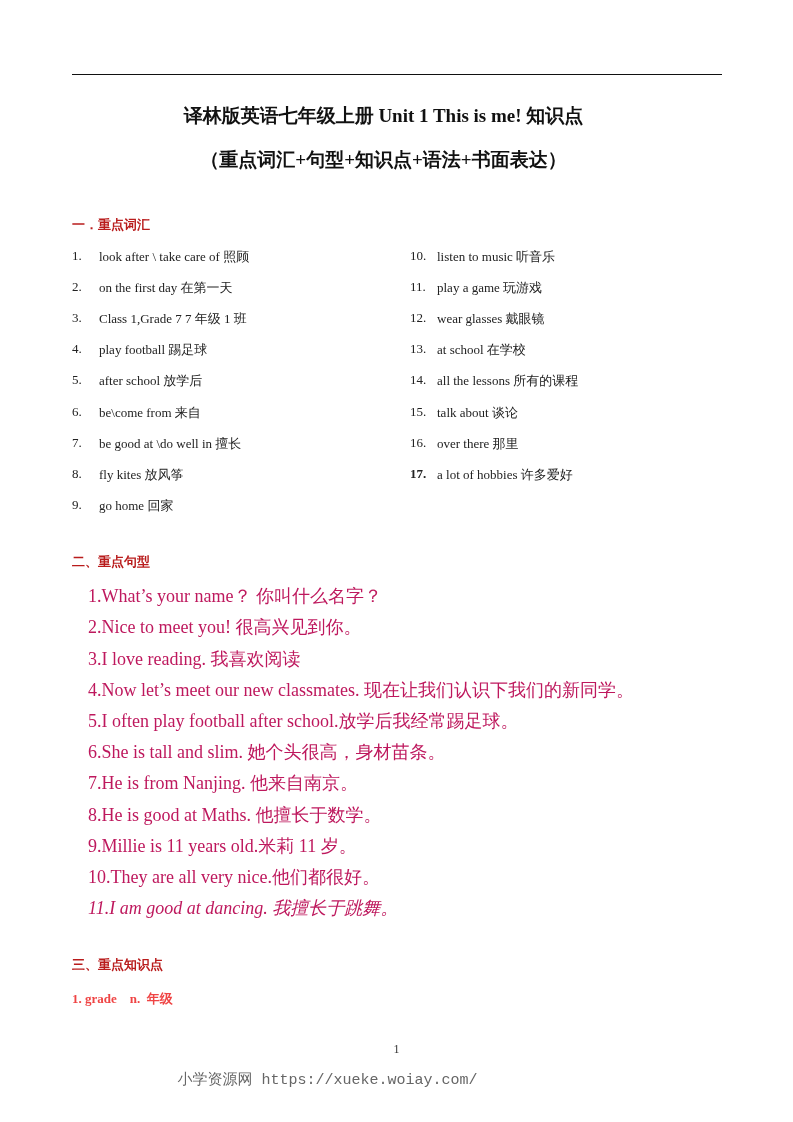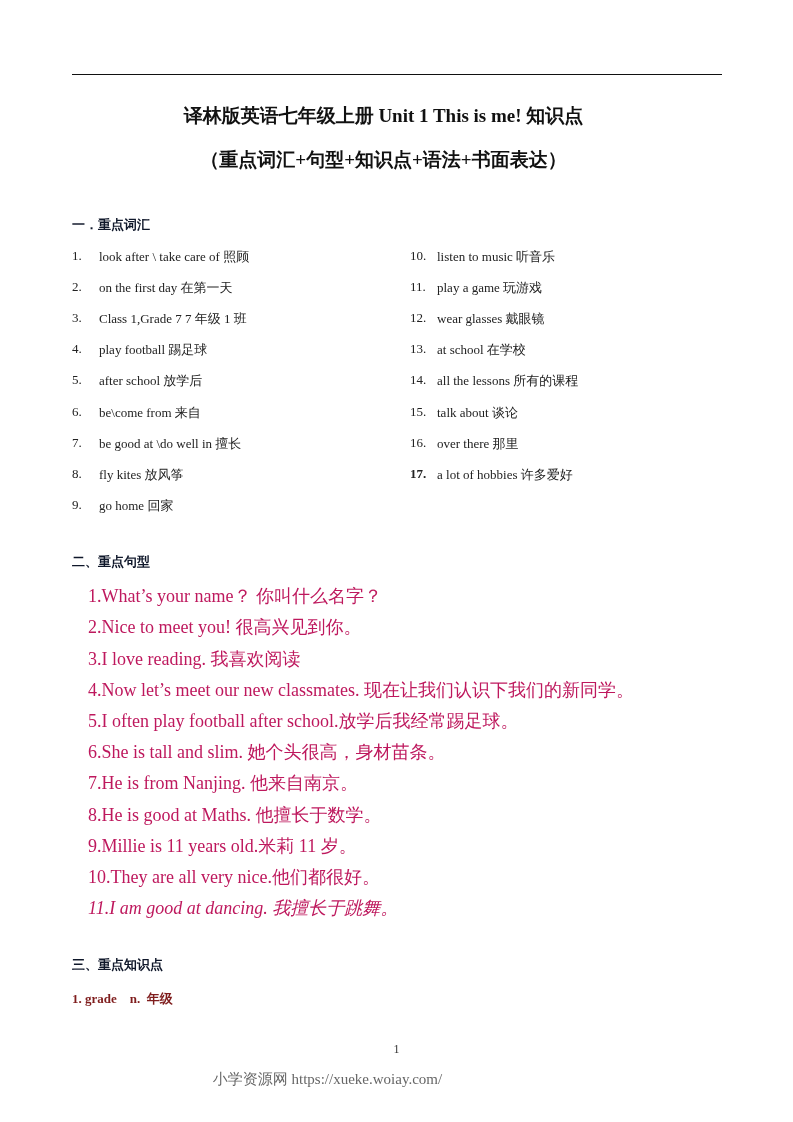"一．重点词汇" .section-head { color: #0f172a -> #b91c1c }
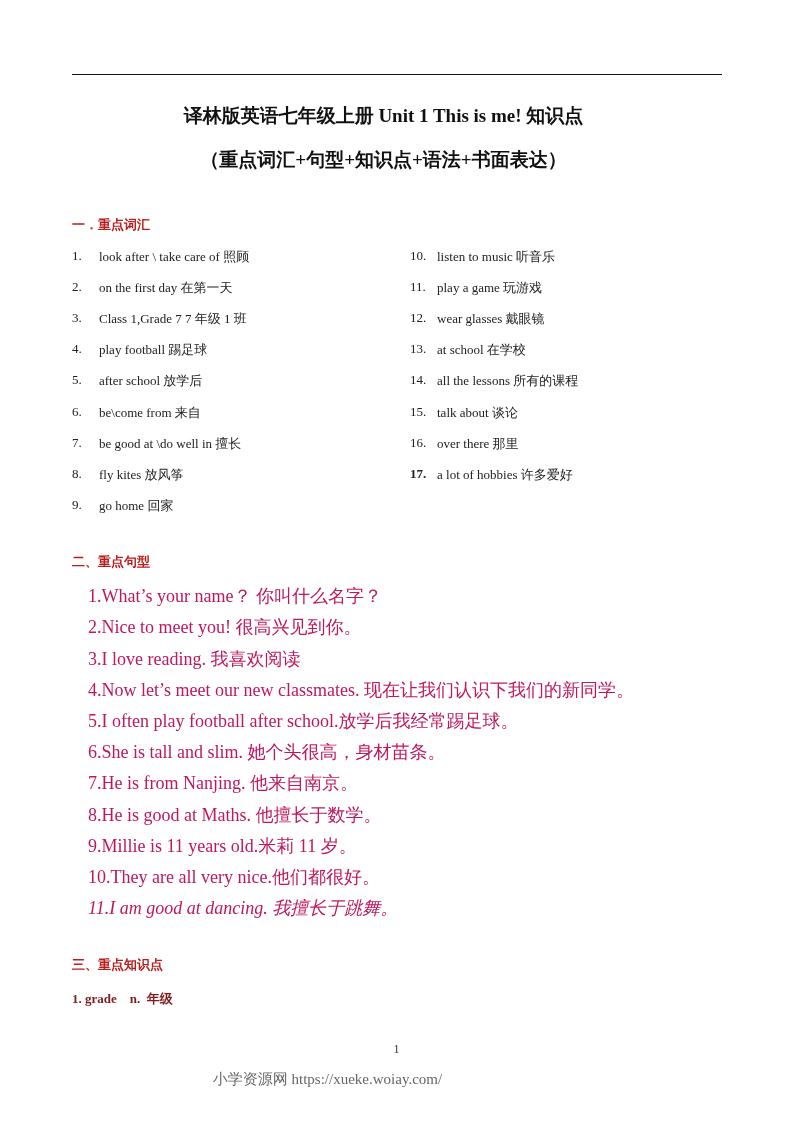"1. grade n. 年级" .kp-item { color: #7f1d1d -> #ef4444 }
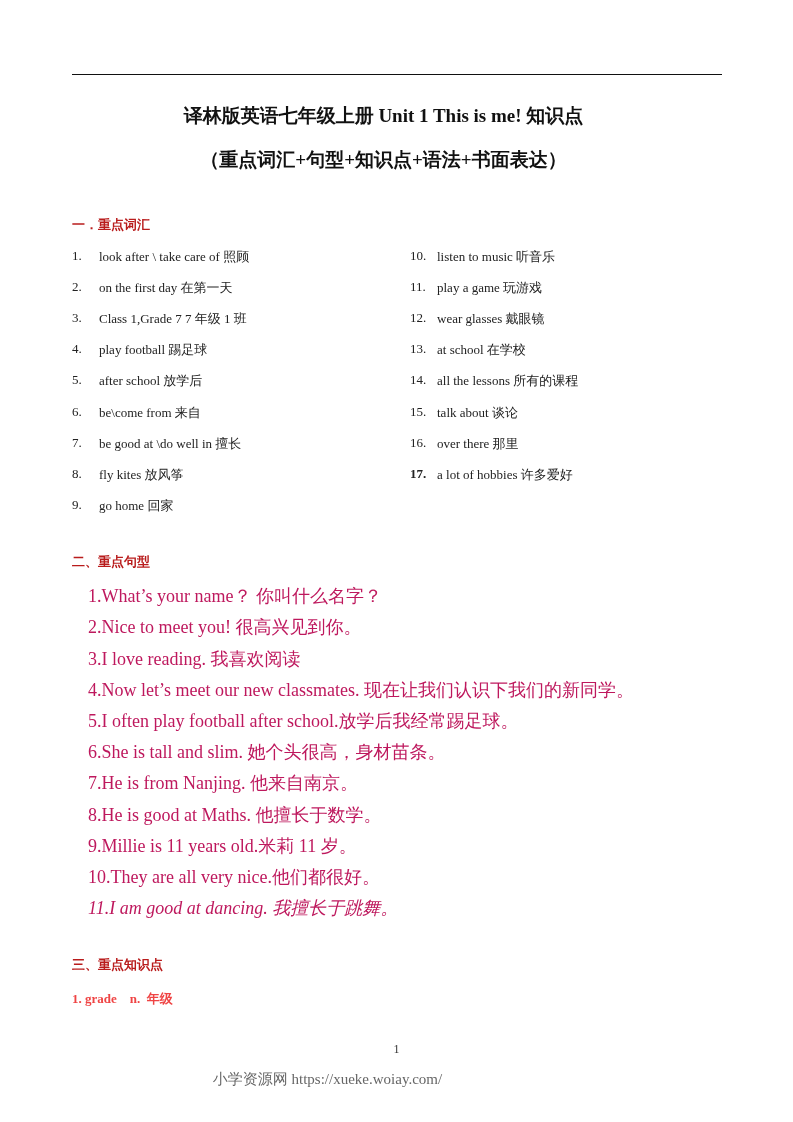"小学资源网 https://xueke.woiay.com/" .watermark { font-family: Liberation Serif, serif -> Liberation Mono, monospace }
